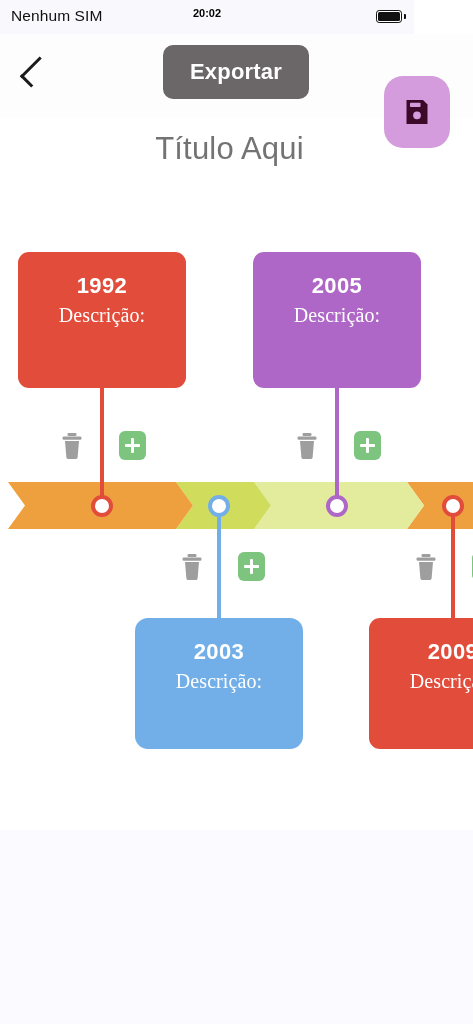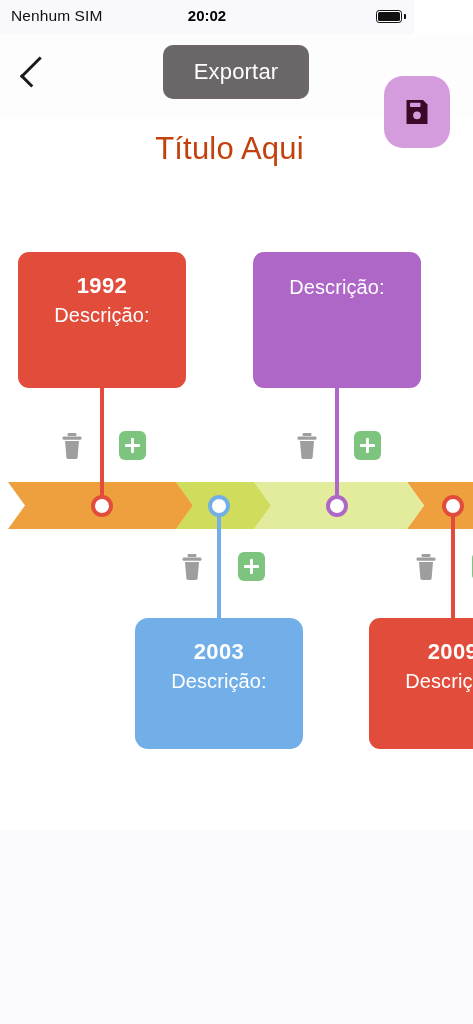"20:02" .sb-time { font-size: 15px -> 11px }
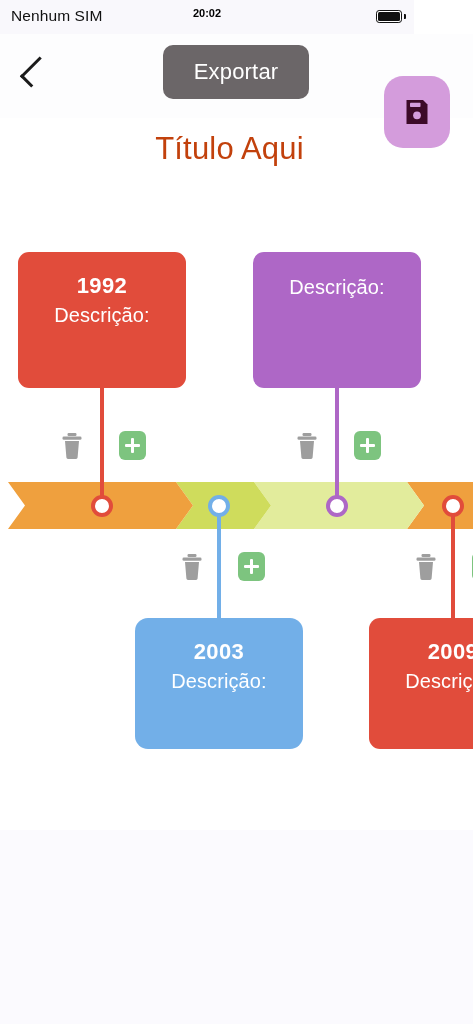"Exportar" .export-btn { font-weight: none -> bold }
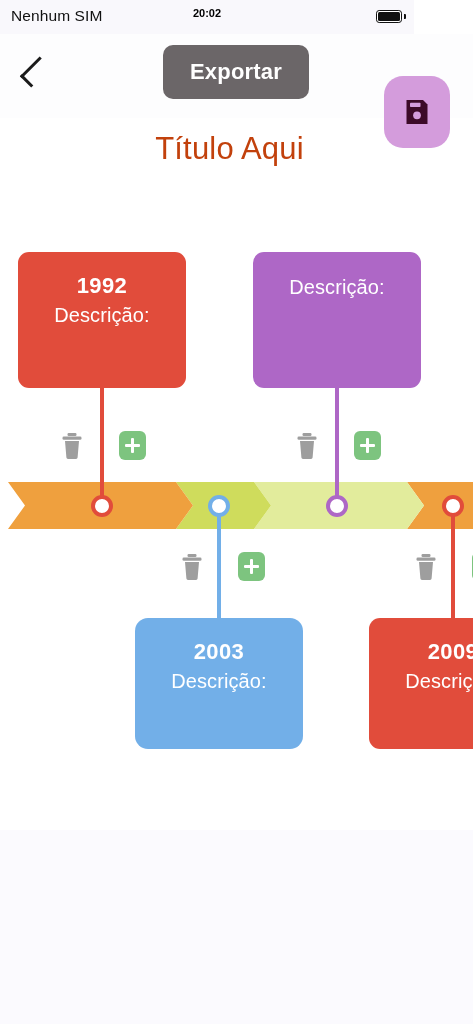"Título Aqui" .title { color: #c2410c -> #737373 }
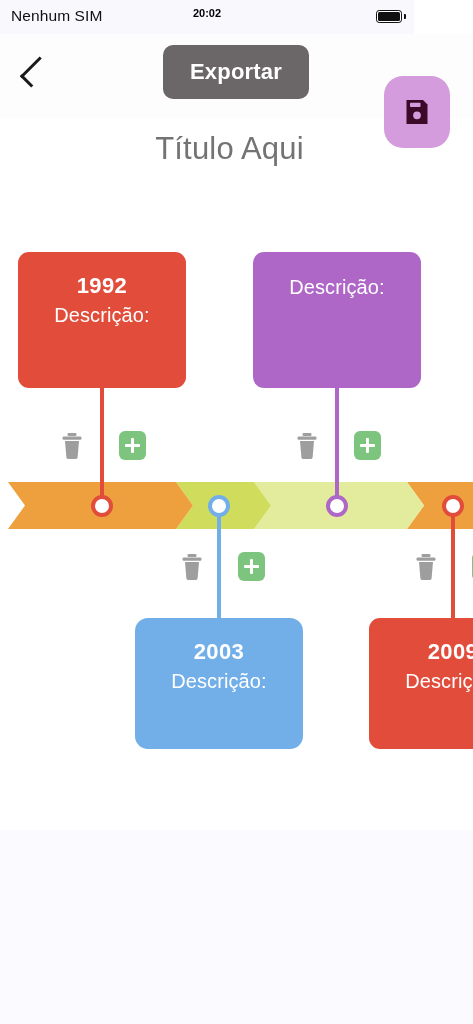"2005" div.yr { html: none -> <div>2005</div> }
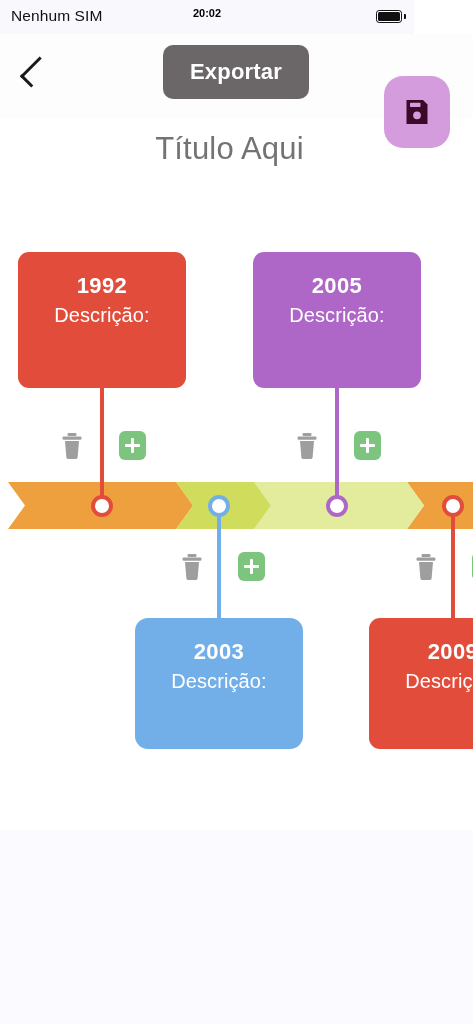"Descrição:" .card .desc { font-family: none -> Liberation Serif, serif }
